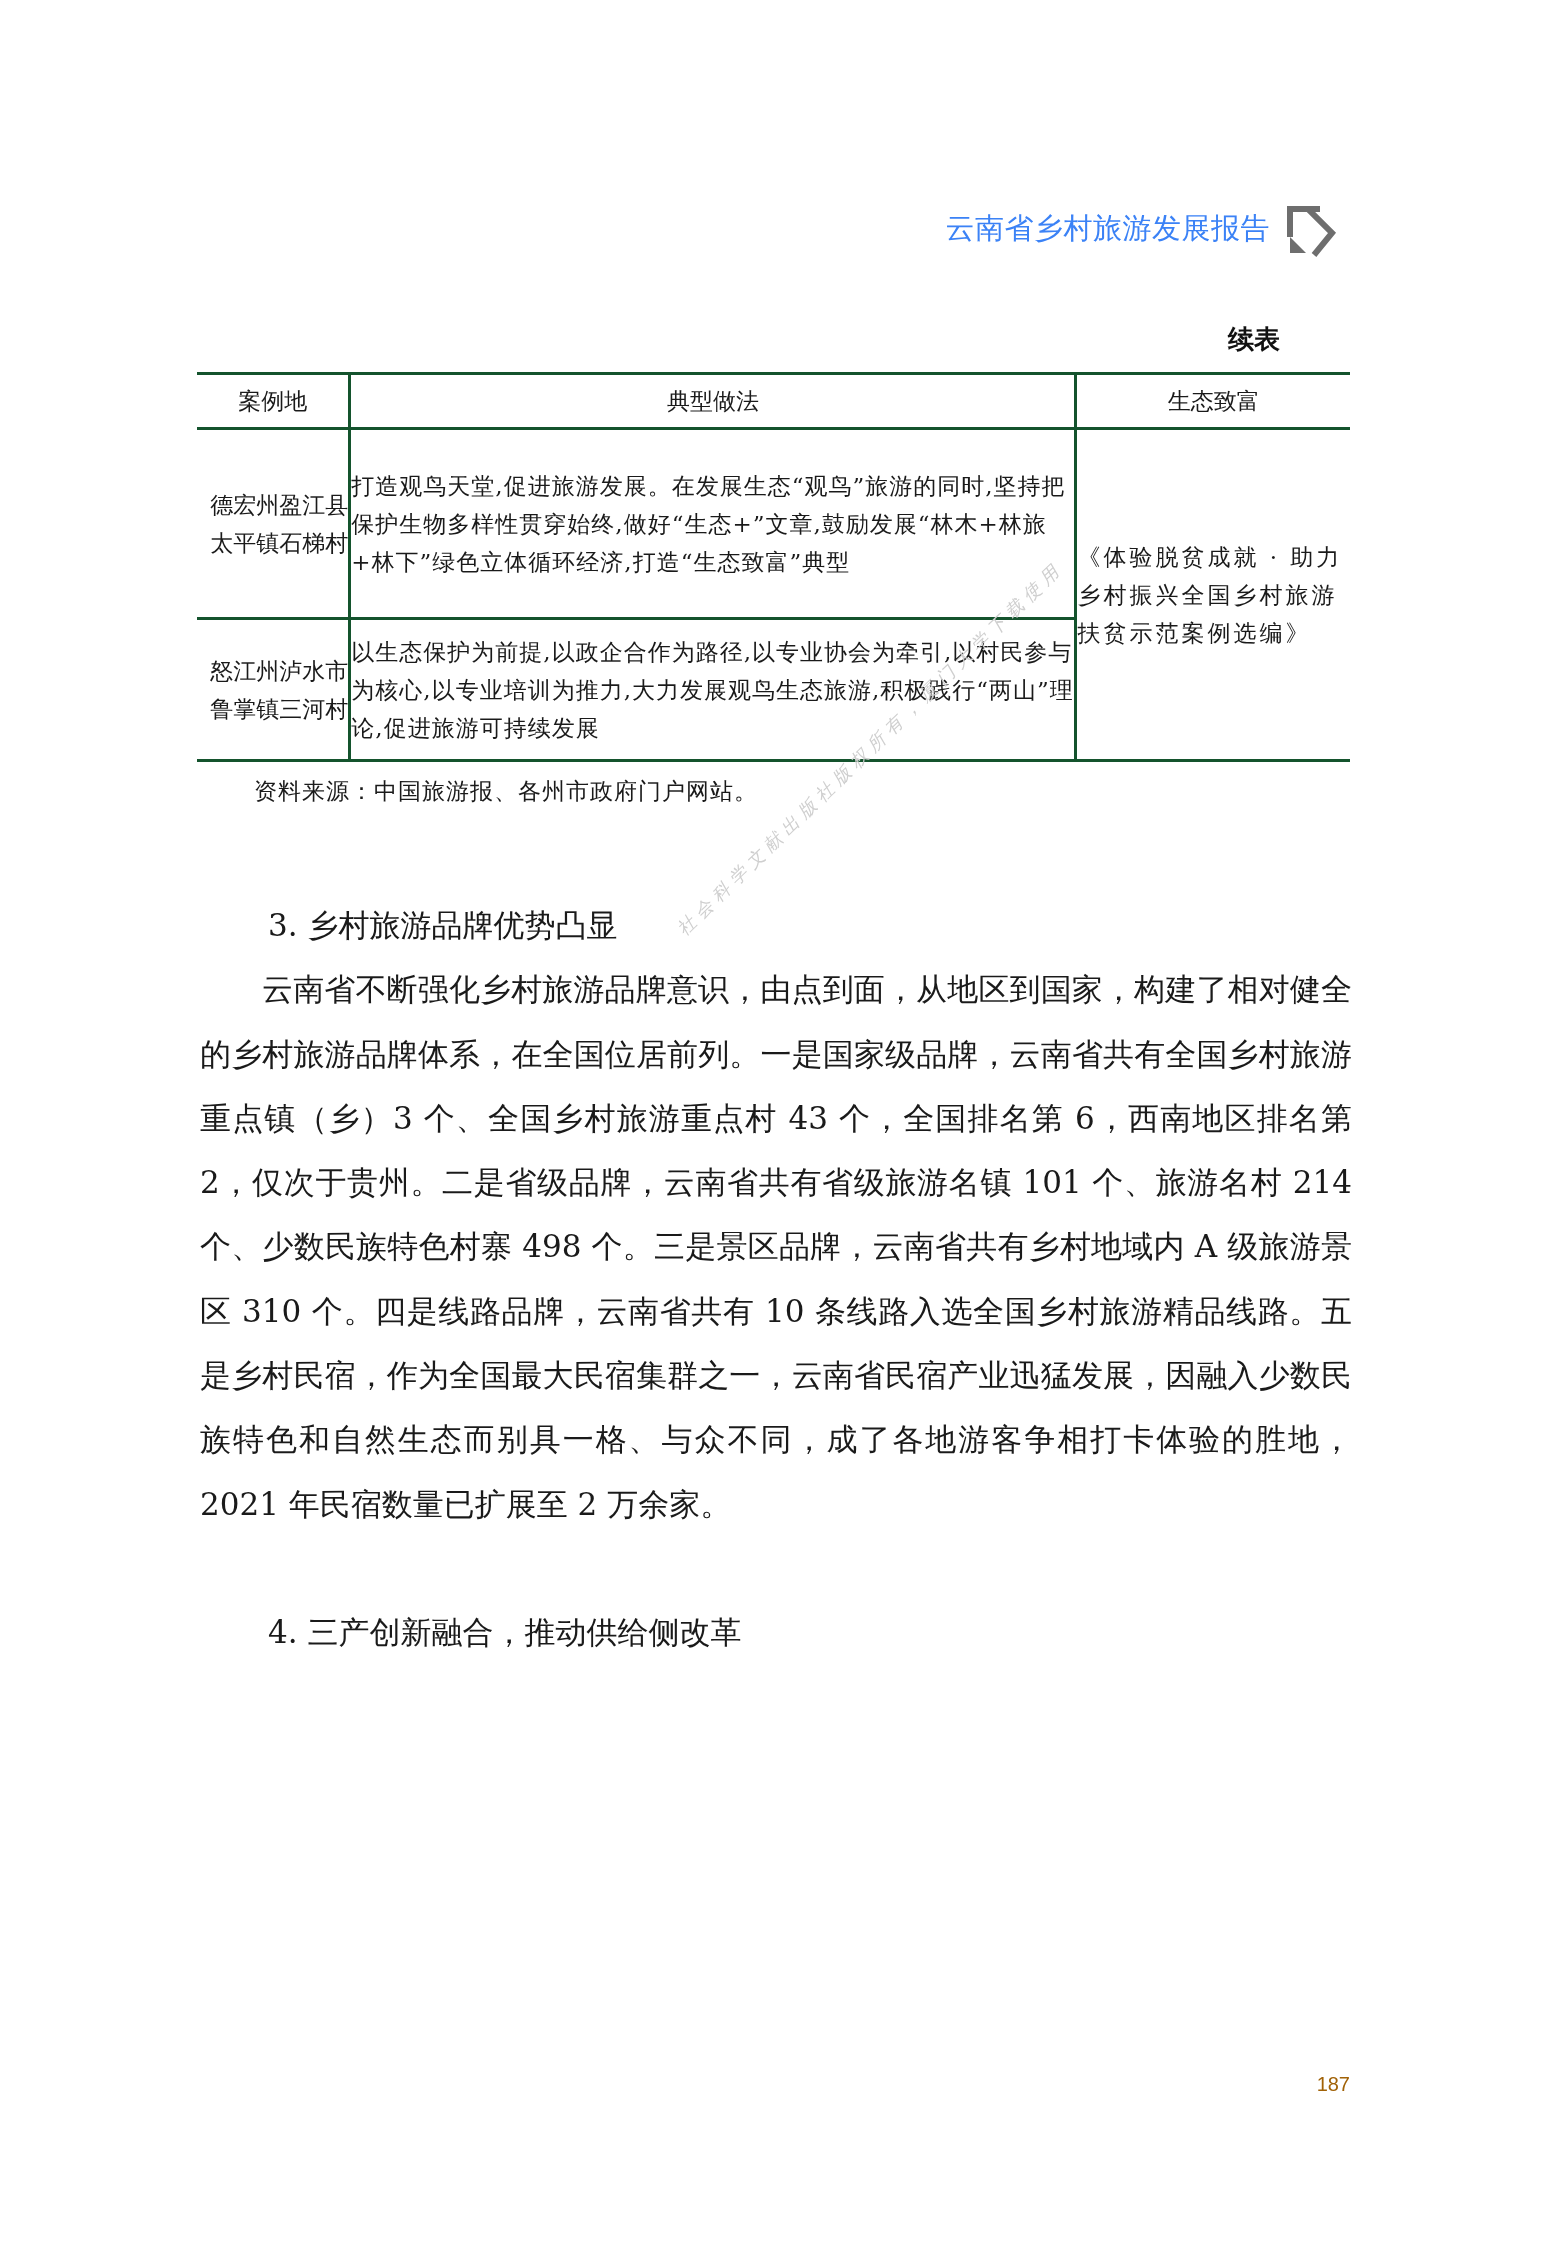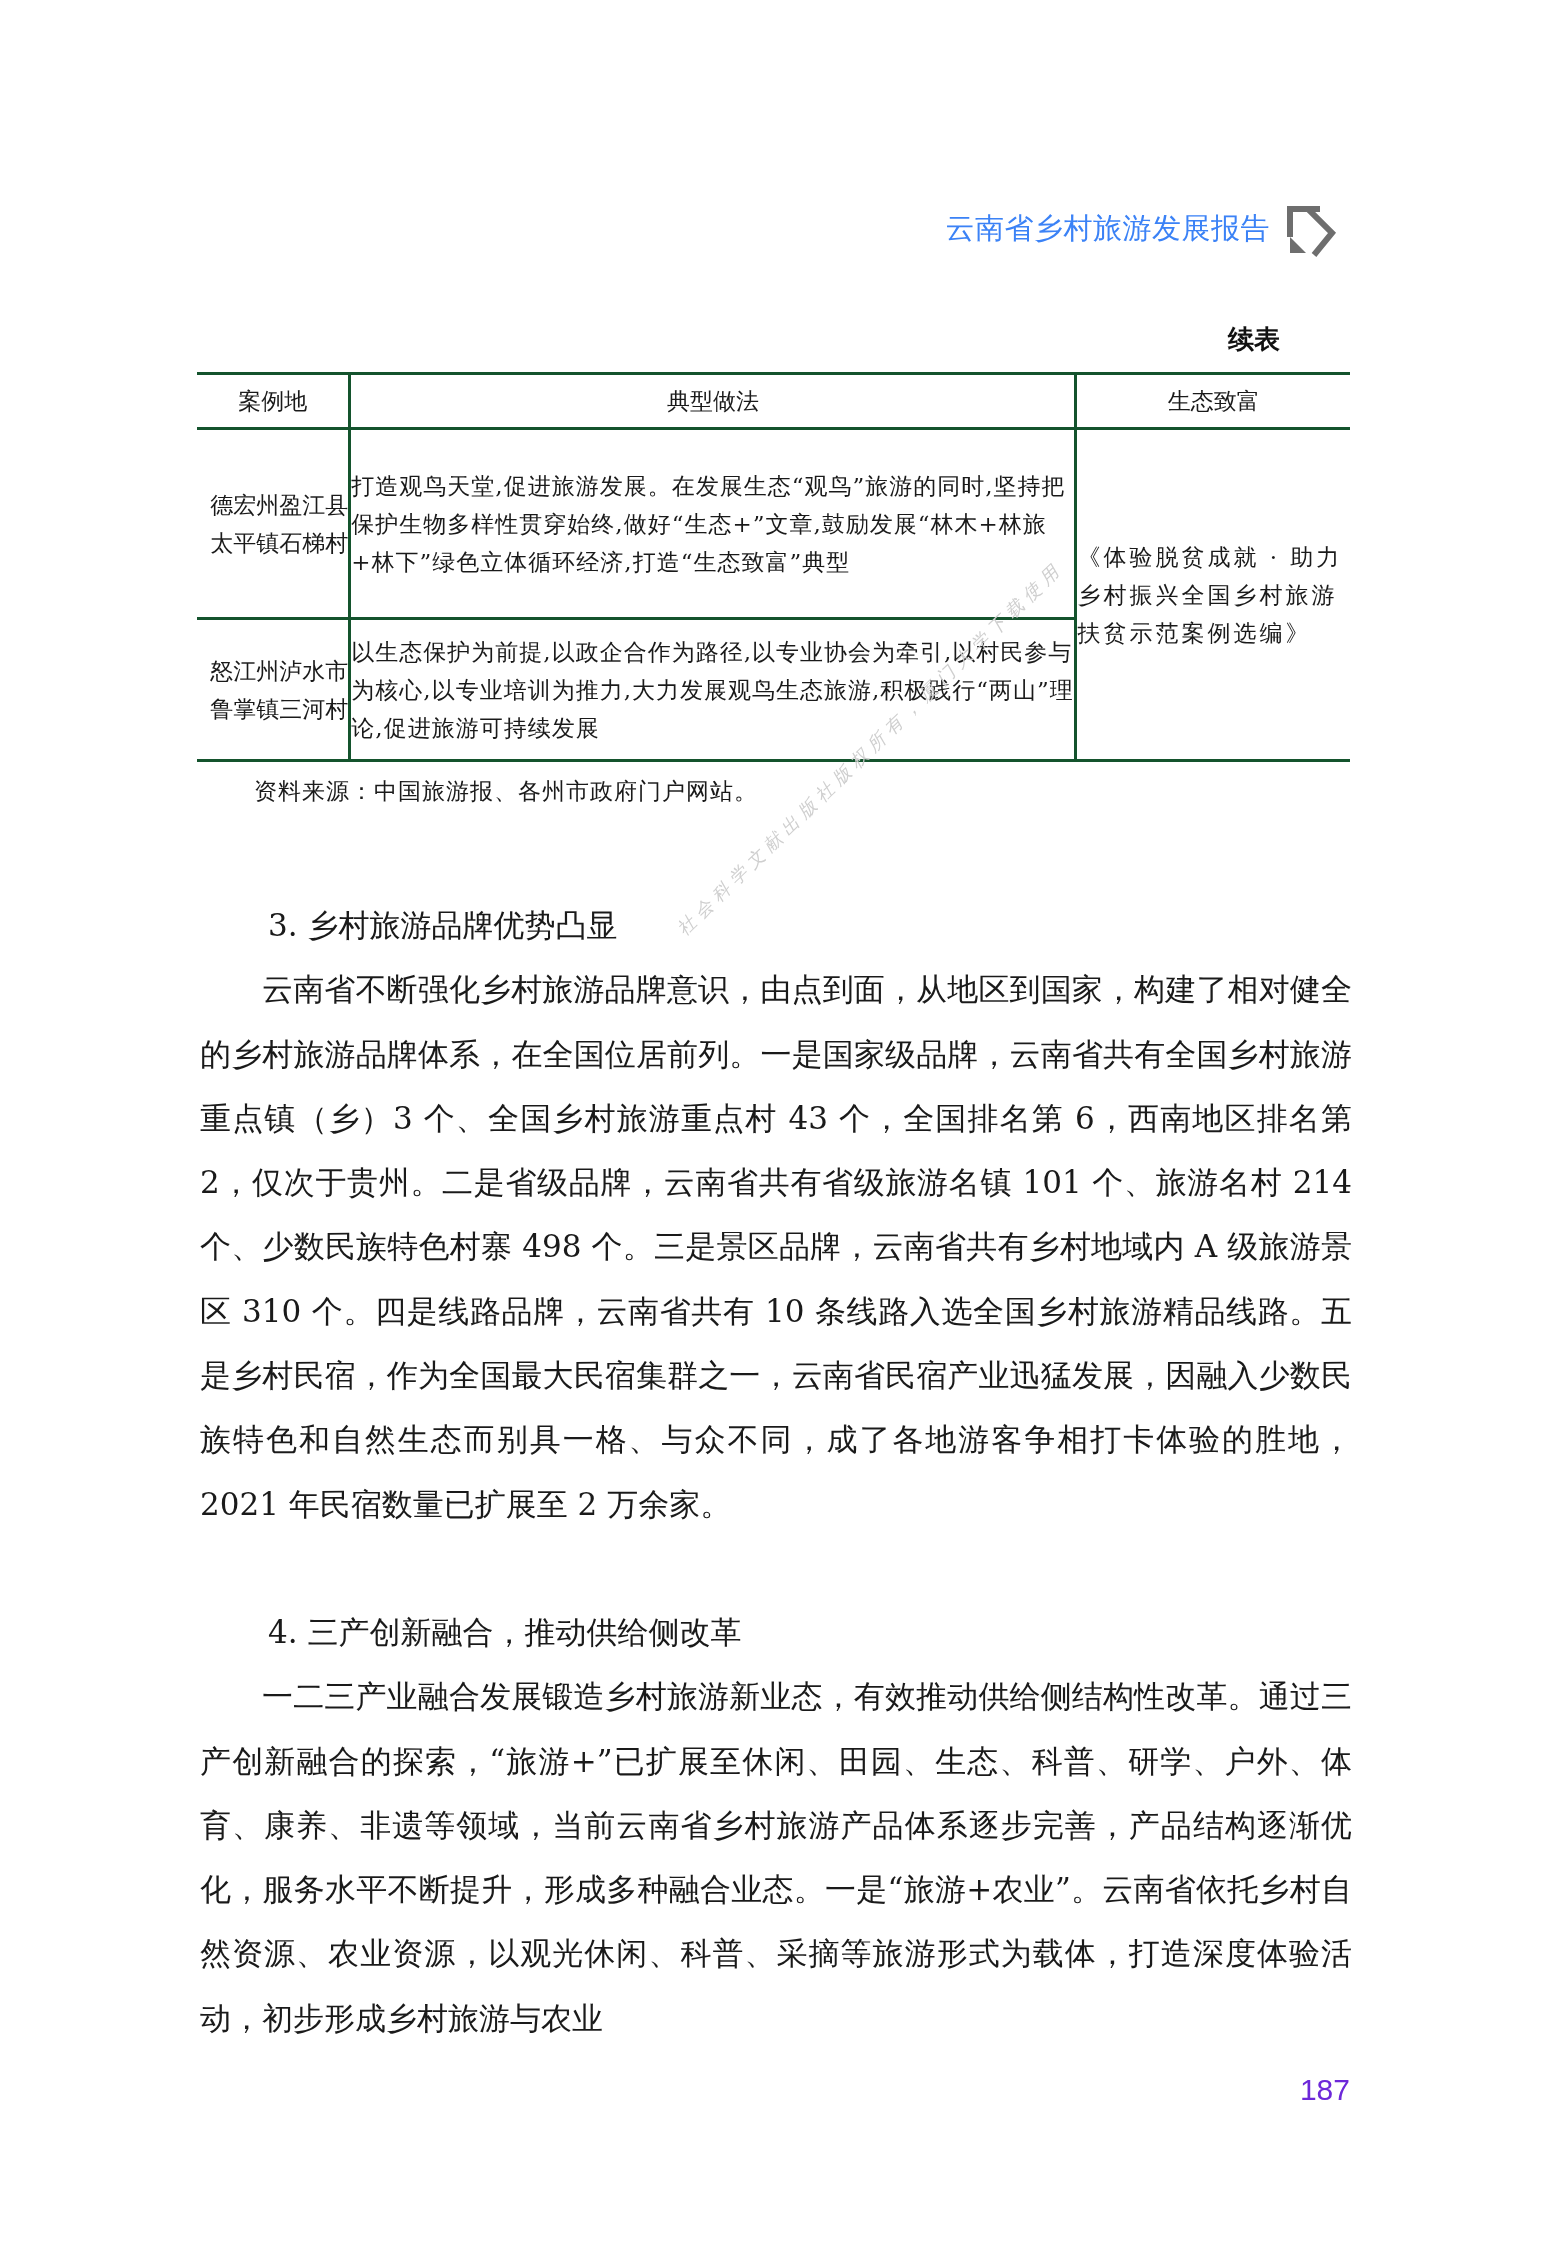"一二三产业融合发展锻造乡村旅游新业态，有效推动供给侧结构性改革。通过三产创新融合" p { html: <p>一二三产业融合发展锻造乡村旅游新业态，有效推动供给侧结构性改革。通过三产创新融合的探索，“旅游+”已扩展至休闲、田园、生态、科普、研学、户外、体育、康养、非遗等领域，当前云南省乡村旅游产品体系逐步完善，产品结构逐渐优化，服务水平不断提升，形成多种融合业态。一是“旅游+农业”。云南省依托乡村自然资源、农业资源，以观光休闲、科普、采摘等旅游形式为载体，打造深度体验活动，初步形成乡村旅游与农业</p> -> none }
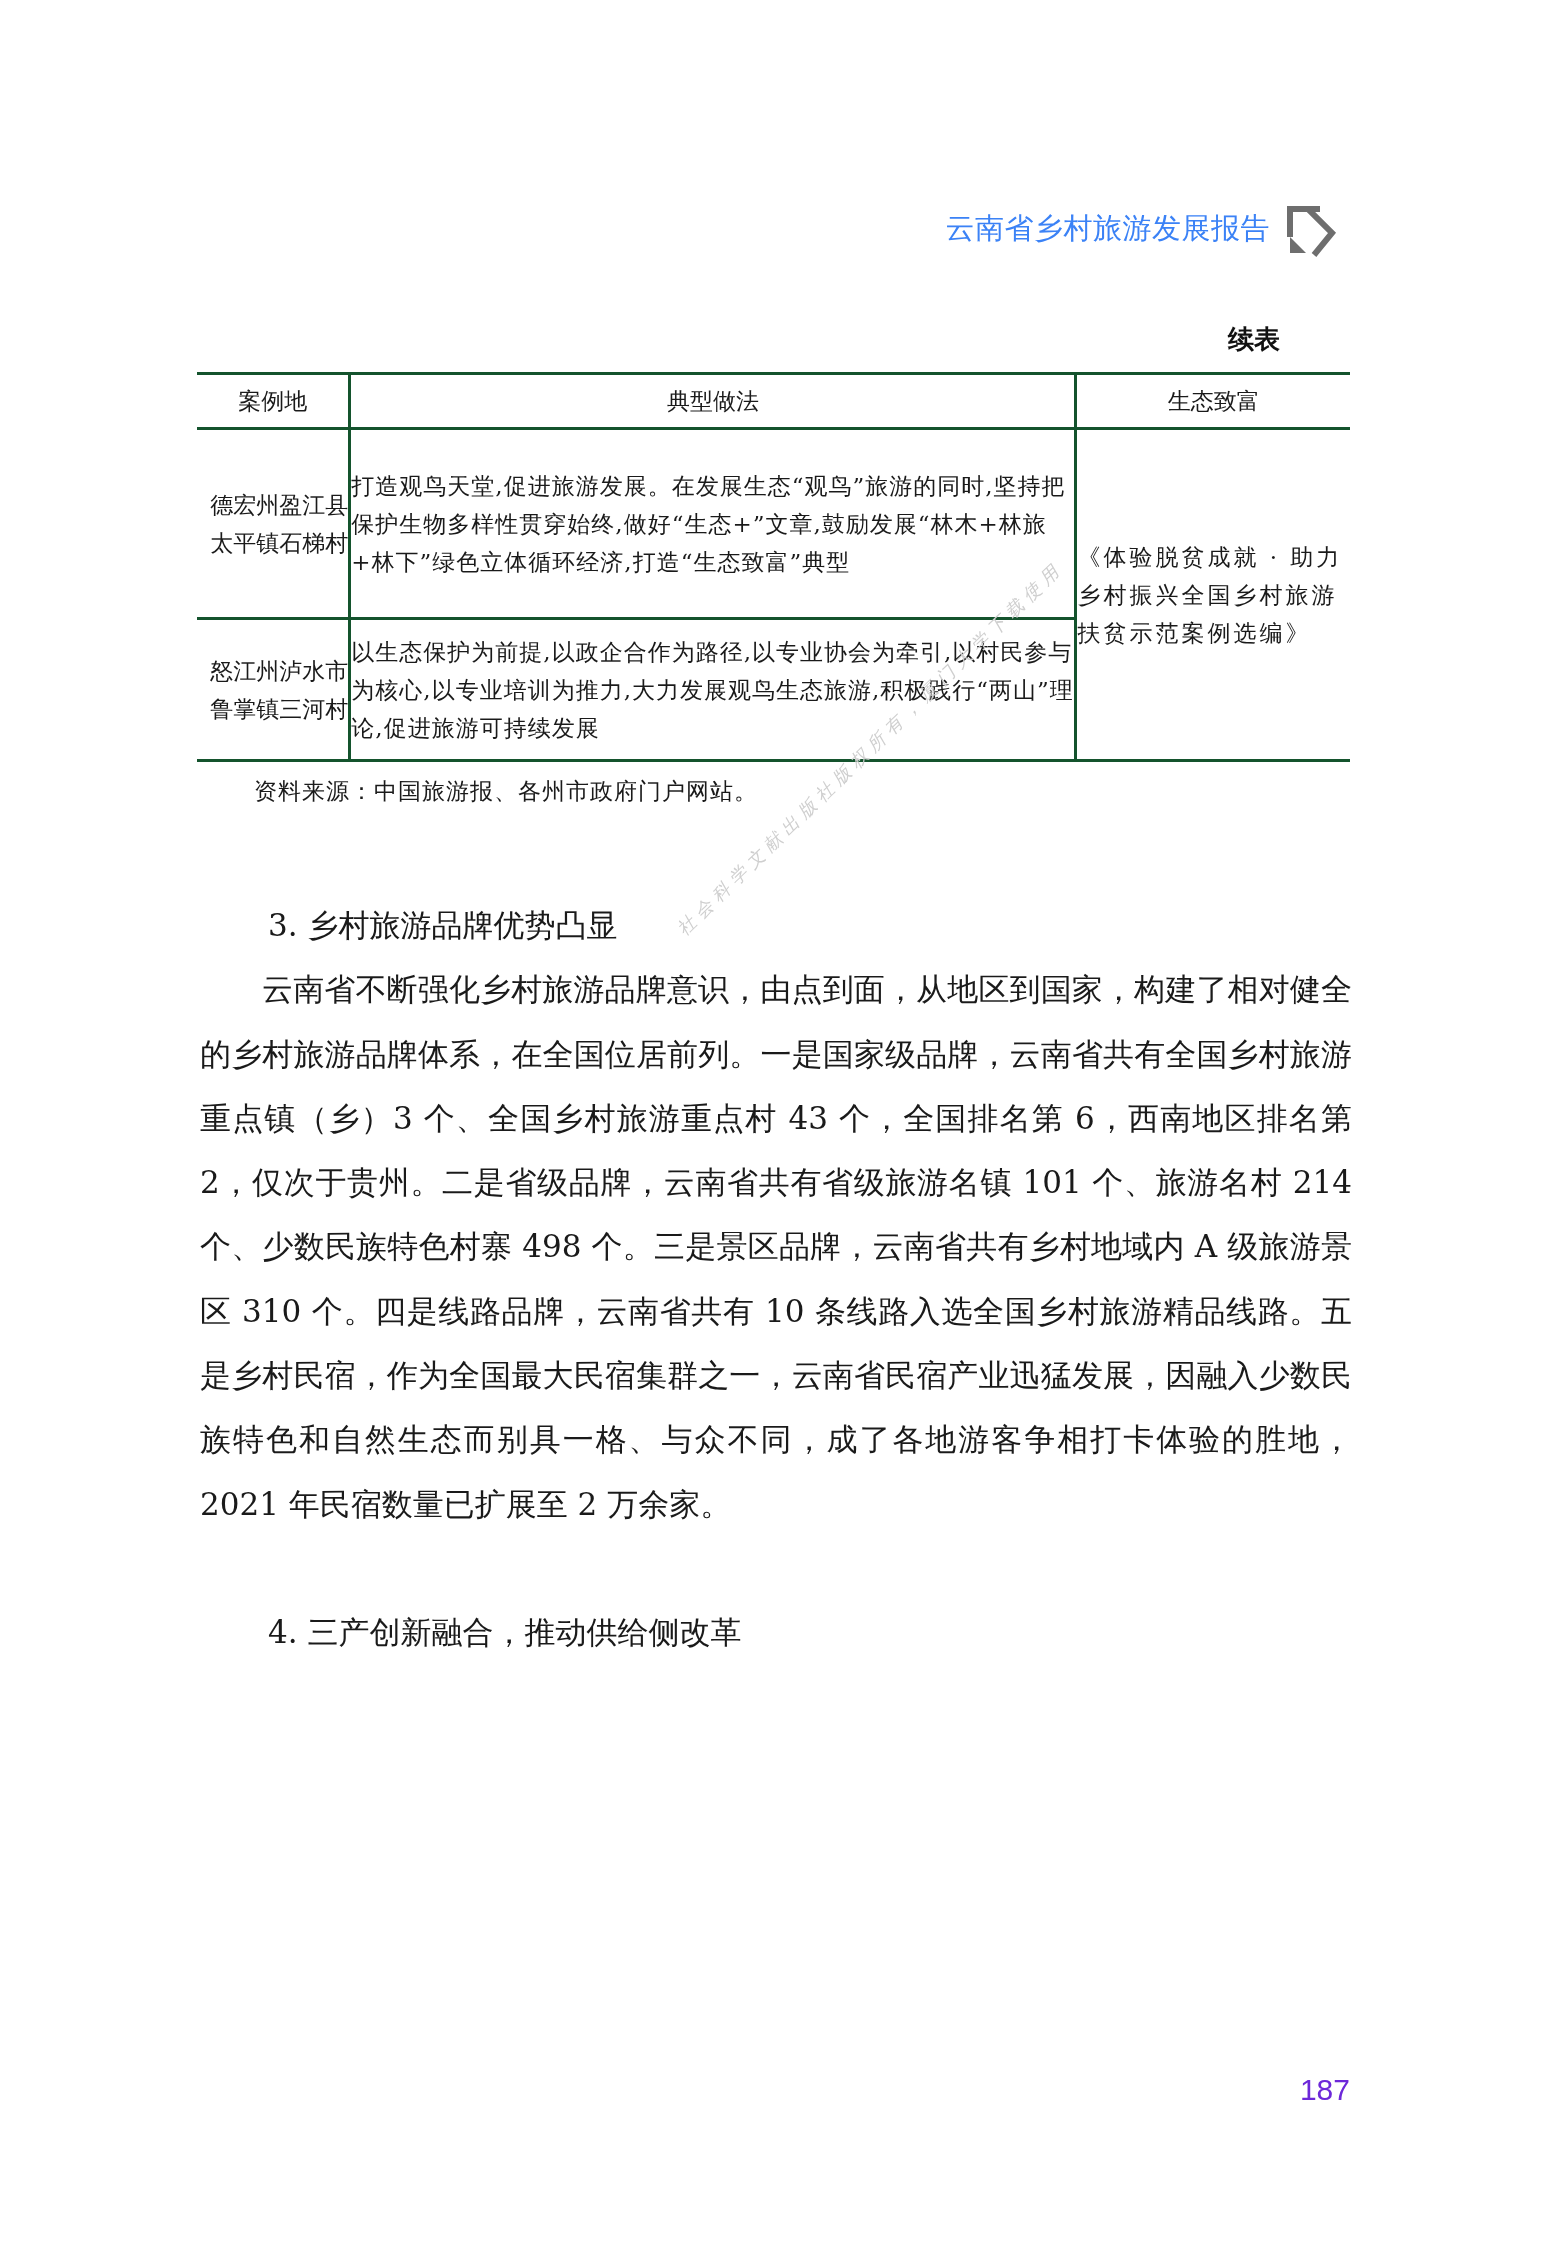"187" .page-num { color: #6d28d9 -> #a16207; font-size: 30px -> 20px }
